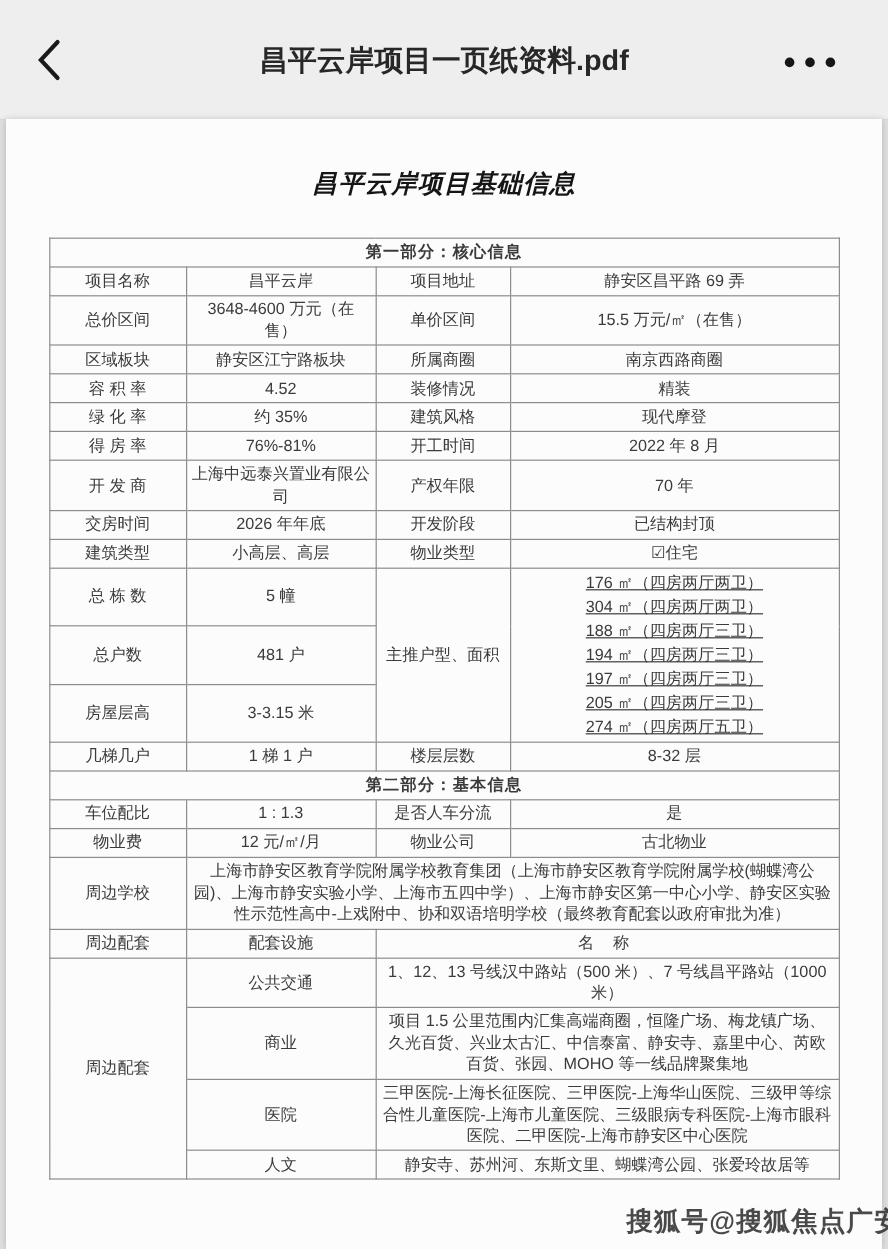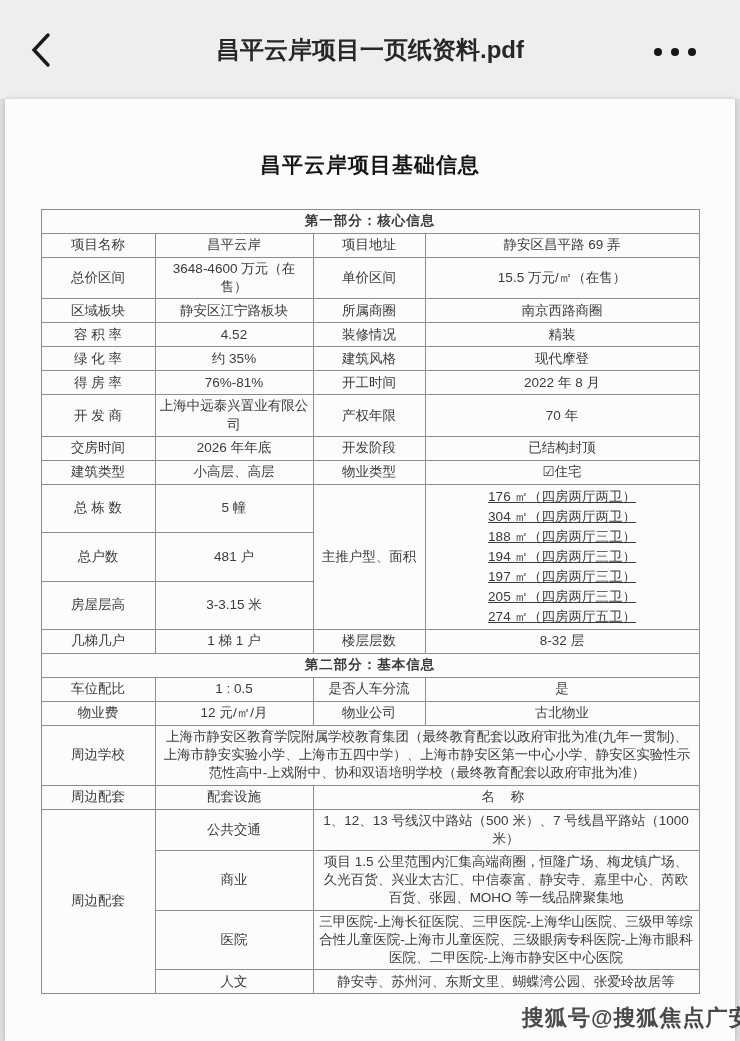"昌平云岸项目基础信息" .doc-title { font-style: none -> italic; margin: 52px 0 0 0 -> 41px 0 0 0 }
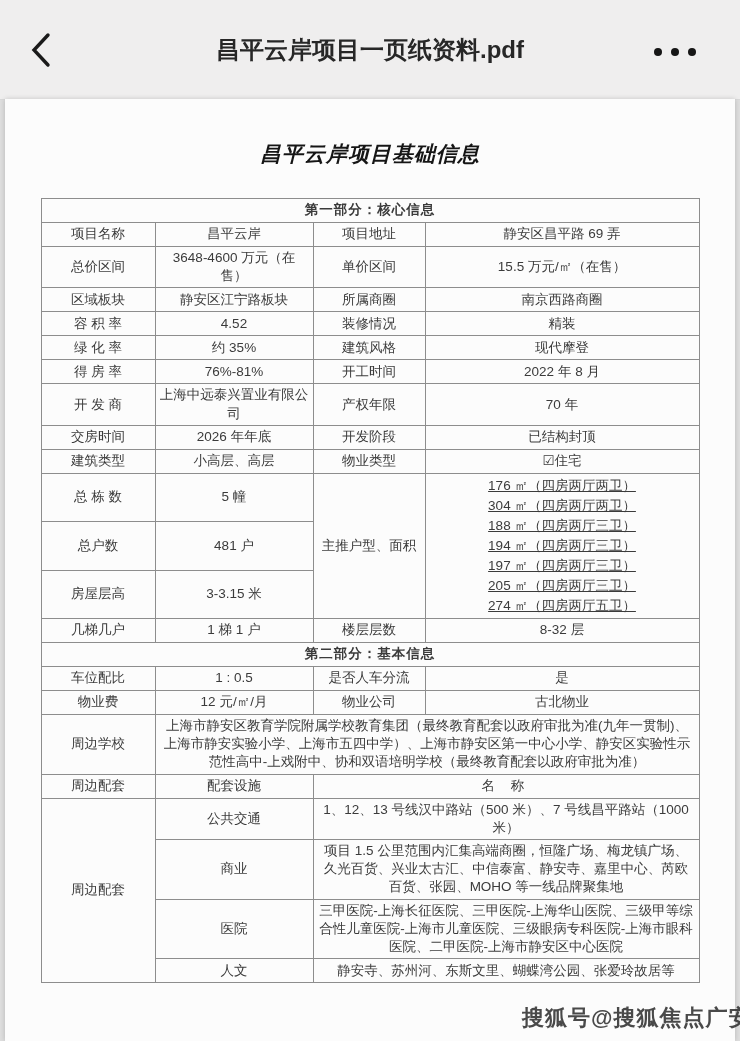"1 : 0.5" td { text: 0.5 -> 1.3 }
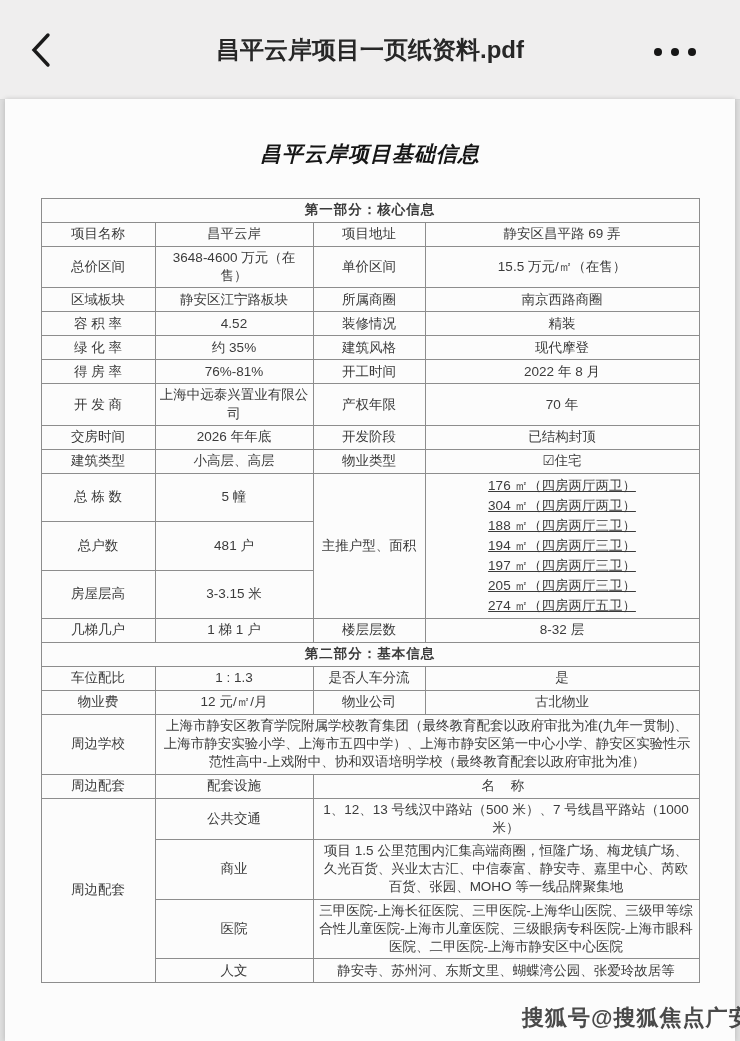"上海市静安区教育学院附属学校教育集团（最终教育配套以政府审批为准(九年一贯制)、" td.multi { text: 最终教育配套以政府审批为准(九年一贯制 -> 上海市静安区教育学院附属学校(蝴蝶湾公园 }
